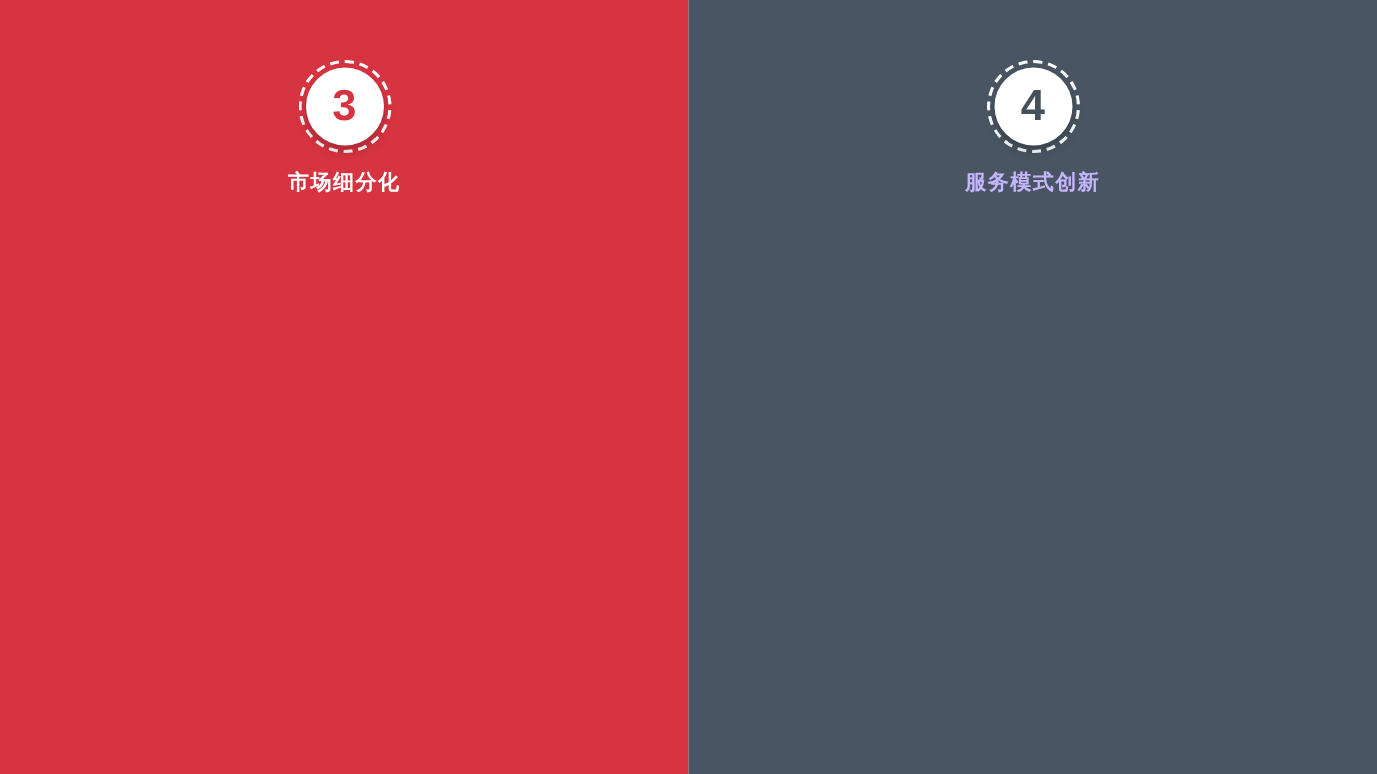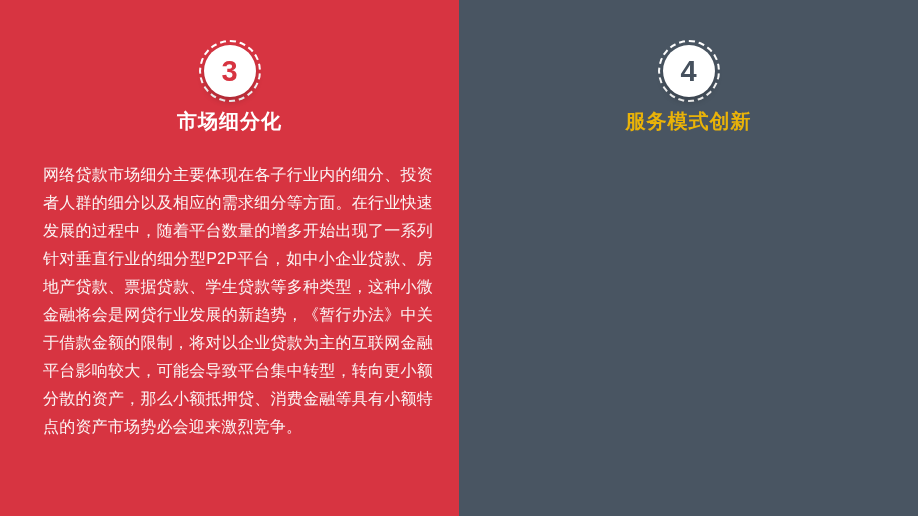"市场细分化" .panel-title { font-size: 20px -> 14px }
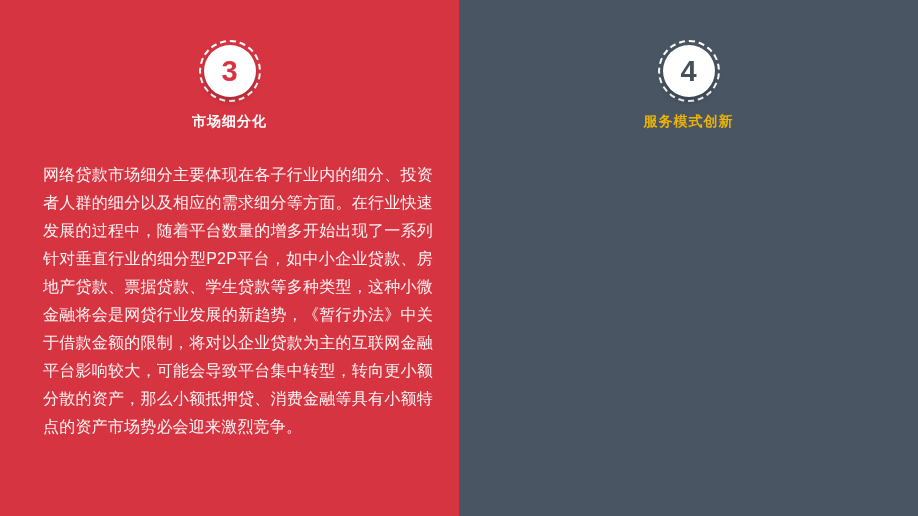"服务模式创新" h2.panel-title { color: #eab308 -> #c4b5fd }
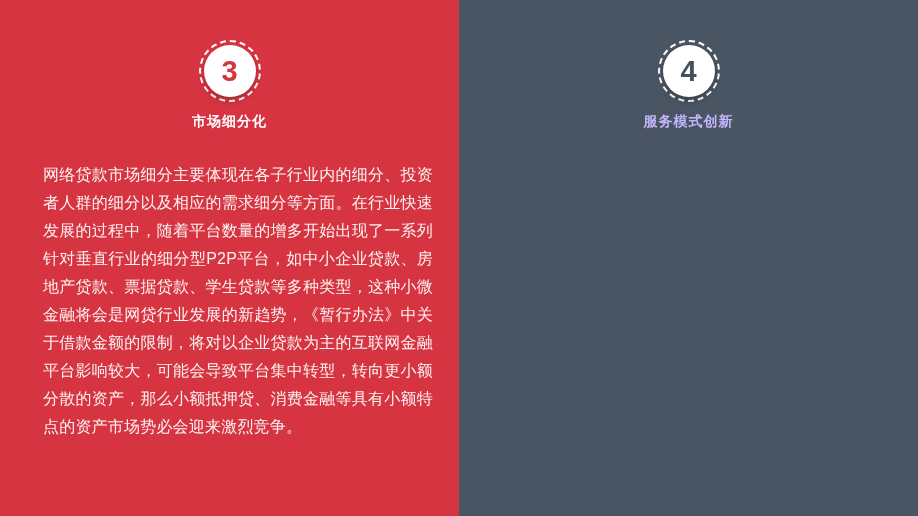"网络贷款市场细分主要体现在各子行业内的细分、投资者人群的细分以及相应的需求细分等" p.panel-body { html: <p>网络贷款市场细分主要体现在各子行业内的细分、投资者人群的细分以及相应的需求细分等方面。在行业快速发展的过程中，随着平台数量的增多开始出现了一系列针对垂直行业的细分型P2P平台，如中小企业贷款、房地产贷款、票据贷款、学生贷款等多种类型，这种小微金融将会是网贷行业发展的新趋势，《暂行办法》中关于借款金额的限制，将对以企业贷款为主的互联网金融平台影响较大，可能会导致平台集中转型，转向更小额分散的资产，那么小额抵押贷、消费金融等具有小额特点的资产市场势必会迎来激烈竞争。</p> -> none }
